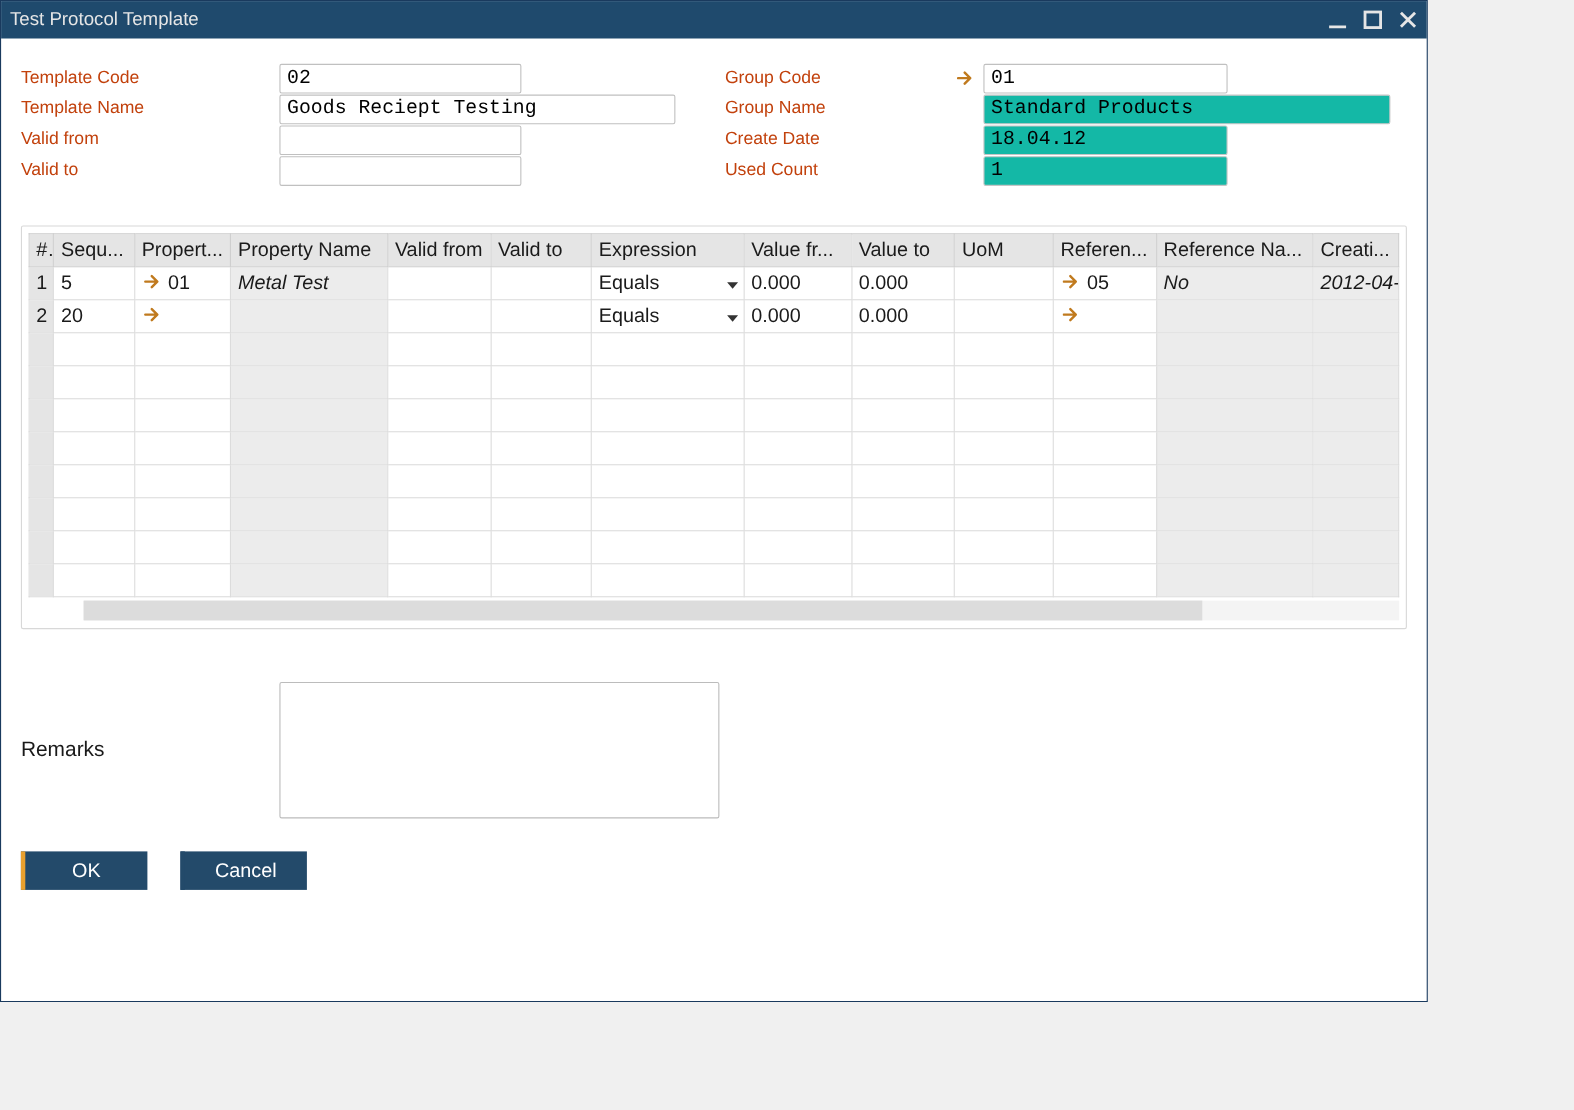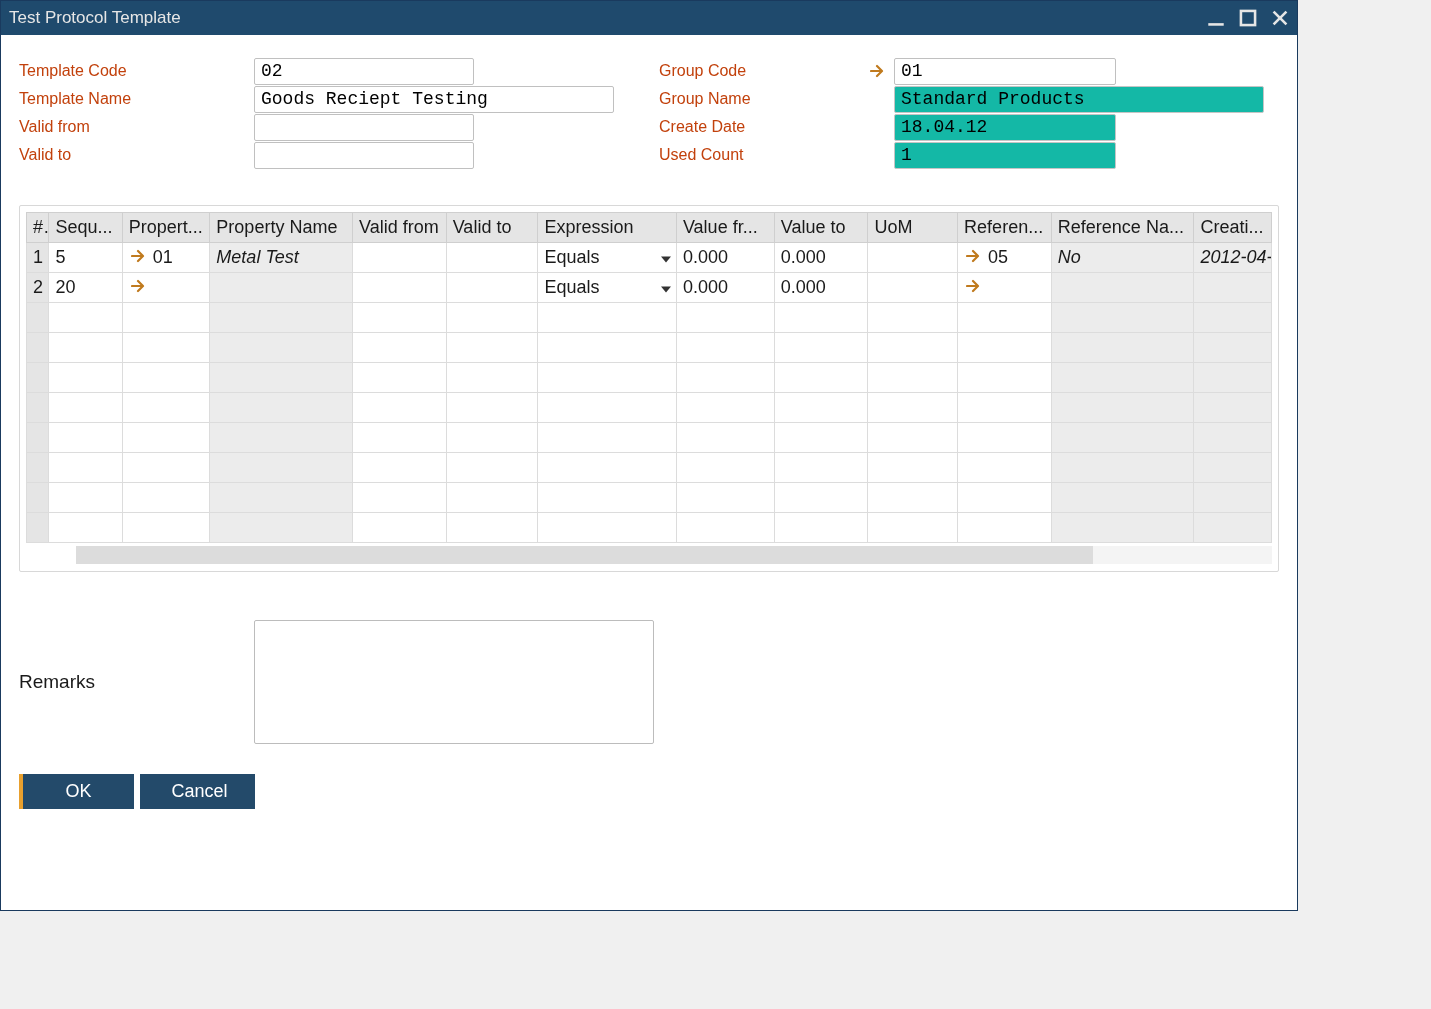"OK" .footer { gap: 6px -> 30px }
